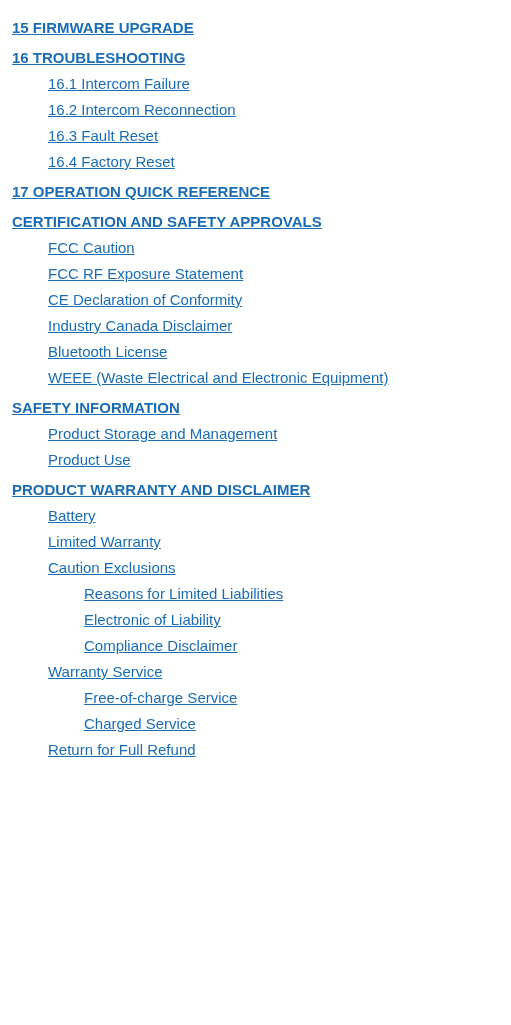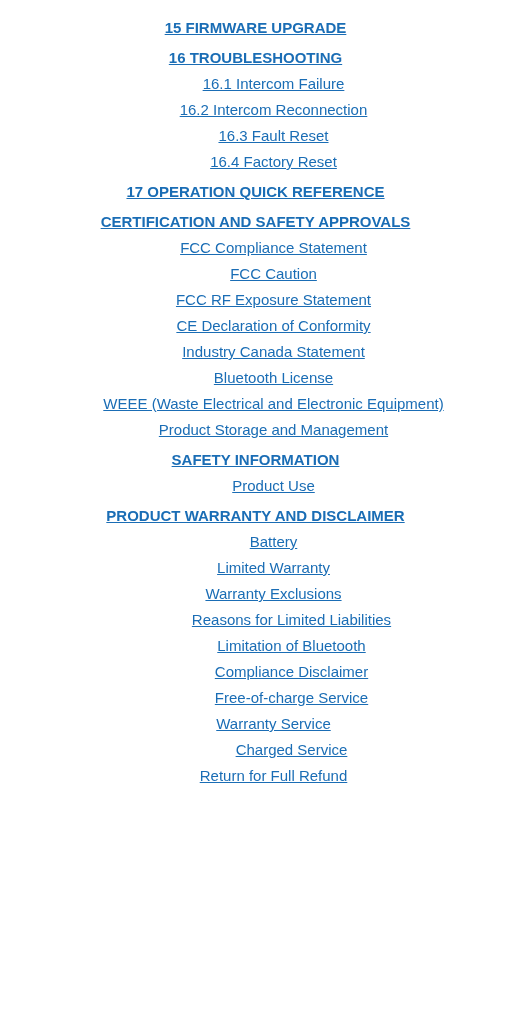"15 FIRMWARE UPGRADE" * { text-align: center -> none }
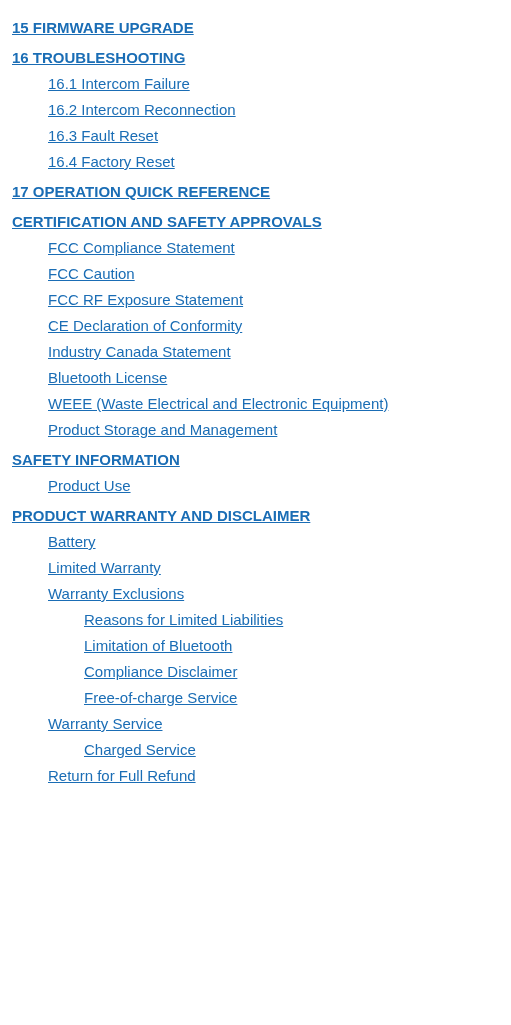"FCC Compliance Statement" a.toc-item { html: <a>FCC Compliance Statement</a> -> none }
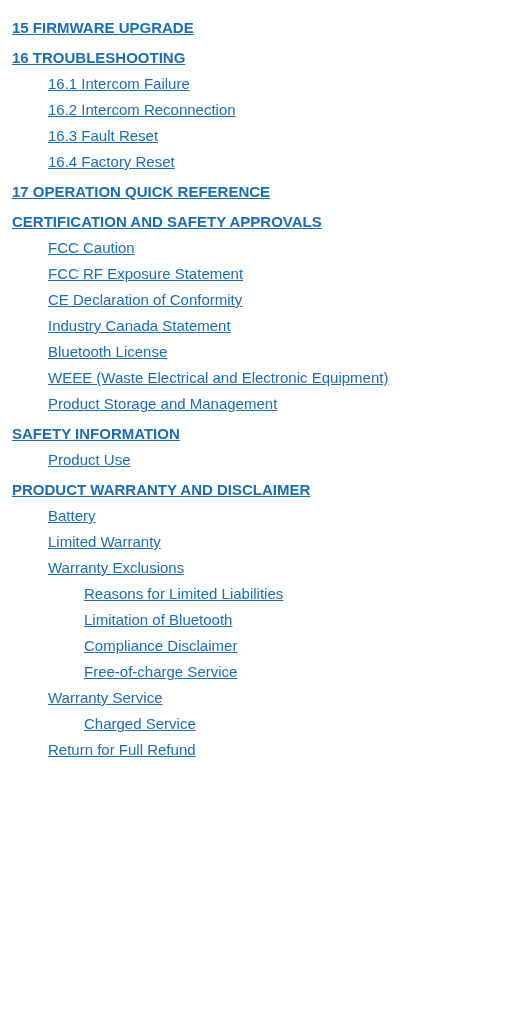"Industry Canada Statement" a.toc-item { text: Statement -> Disclaimer }
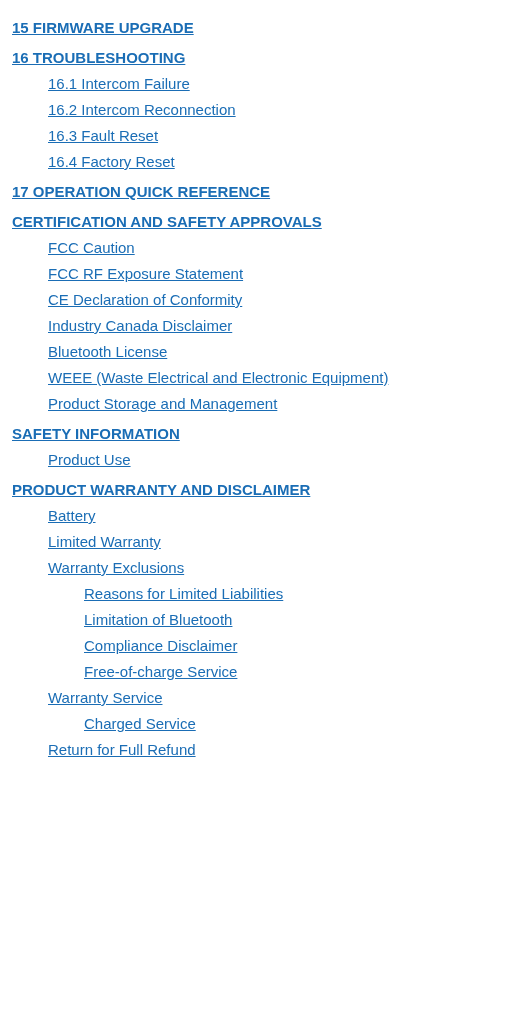"Product Storage and Management" a.toc-item { order: before "SAFETY INFORMATION" -> after "SAFETY INFORMATION" }
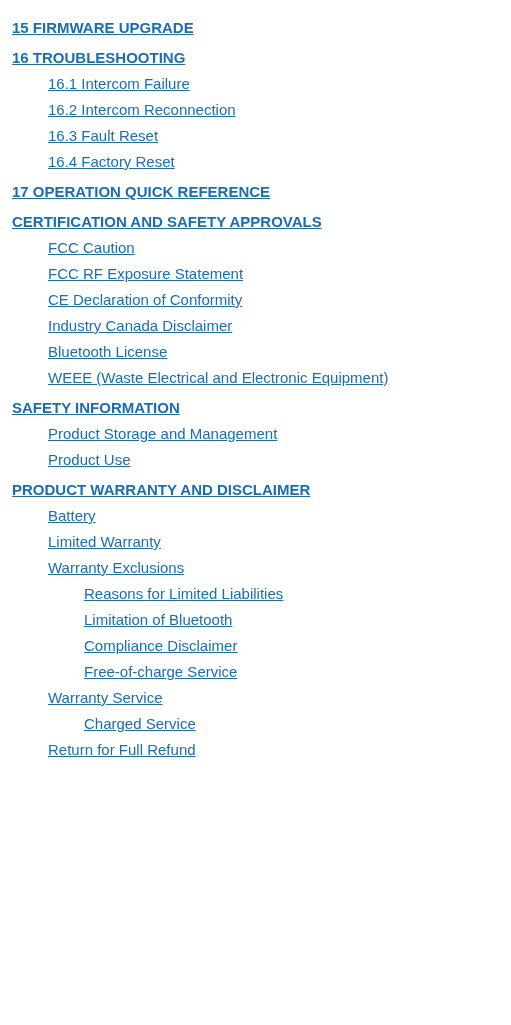"Warranty Exclusions" a.toc-item { text: Warranty -> Caution }
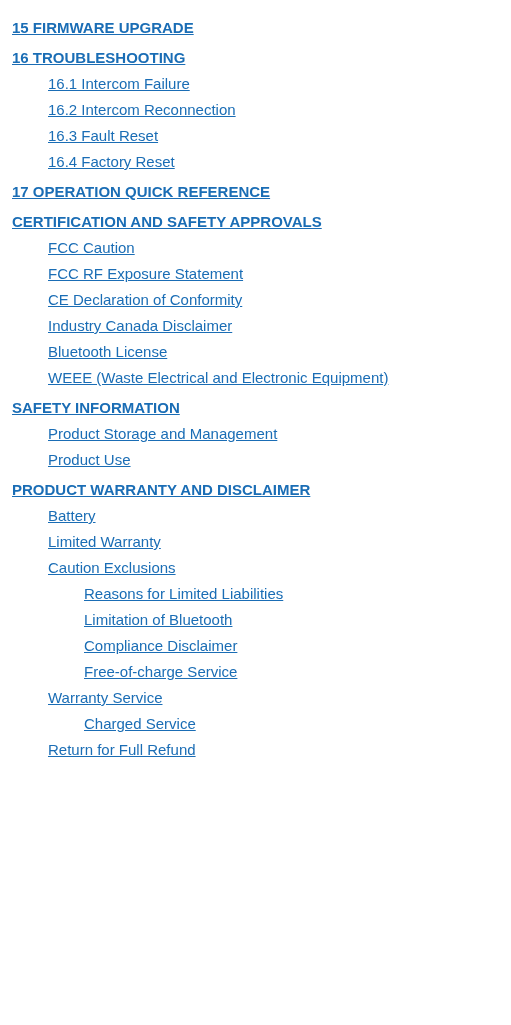"Limitation of Bluetooth" a.toc-item { text: Limitation of Bluetooth -> Electronic of Liability }
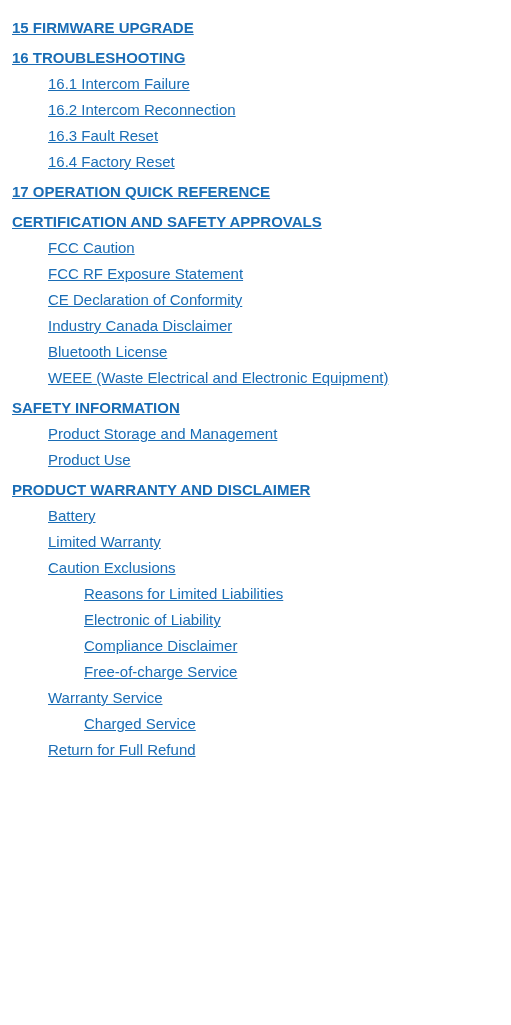"Free-of-charge Service" a.toc-item { order: before "Warranty Service" -> after "Warranty Service" }
